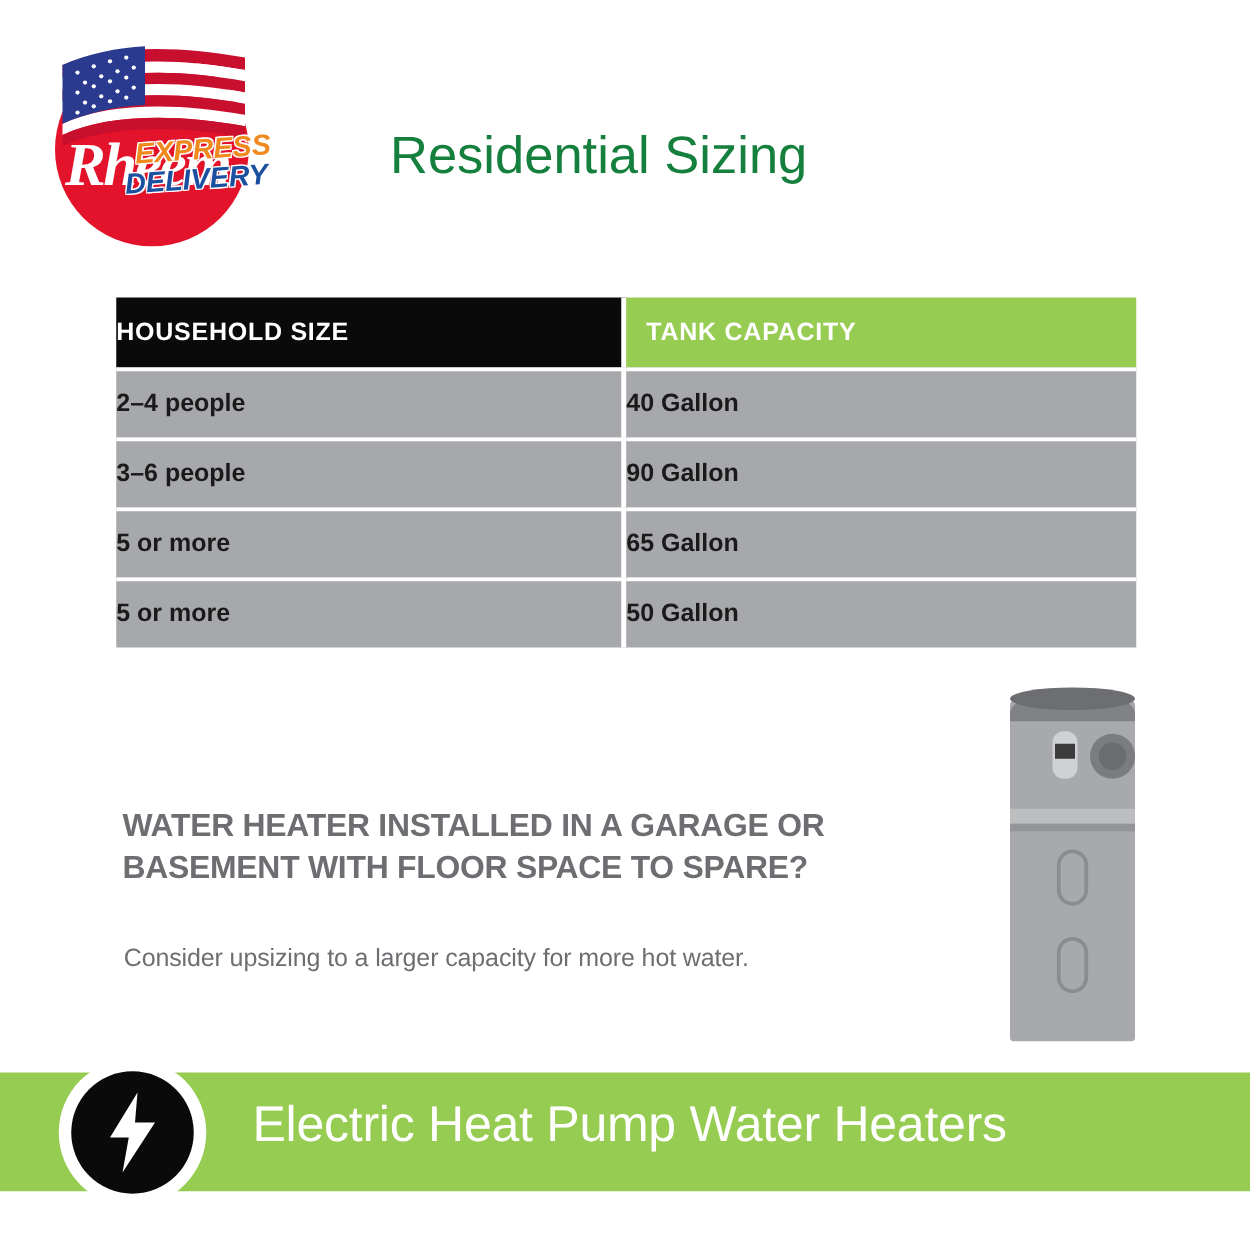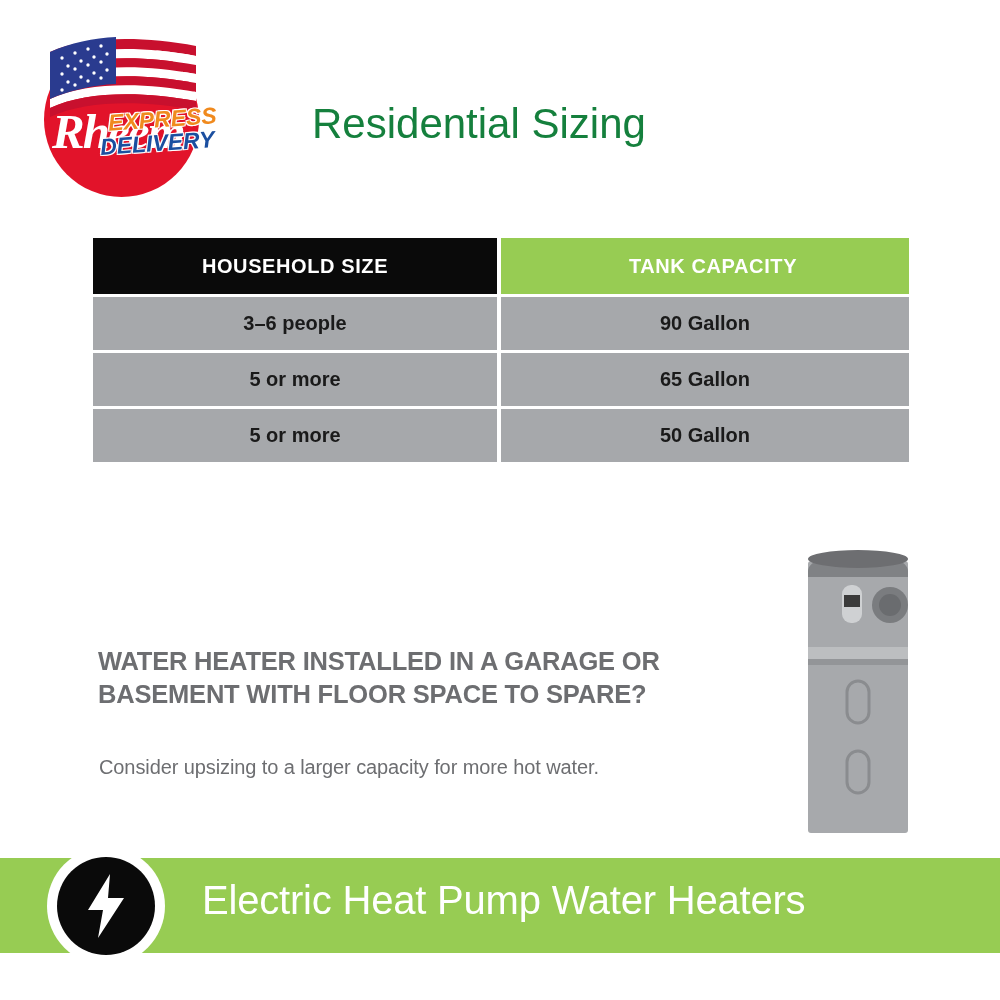"HOUSEHOLD SIZE" .sizing-table td, .sizing-table th { text-align: center -> left }
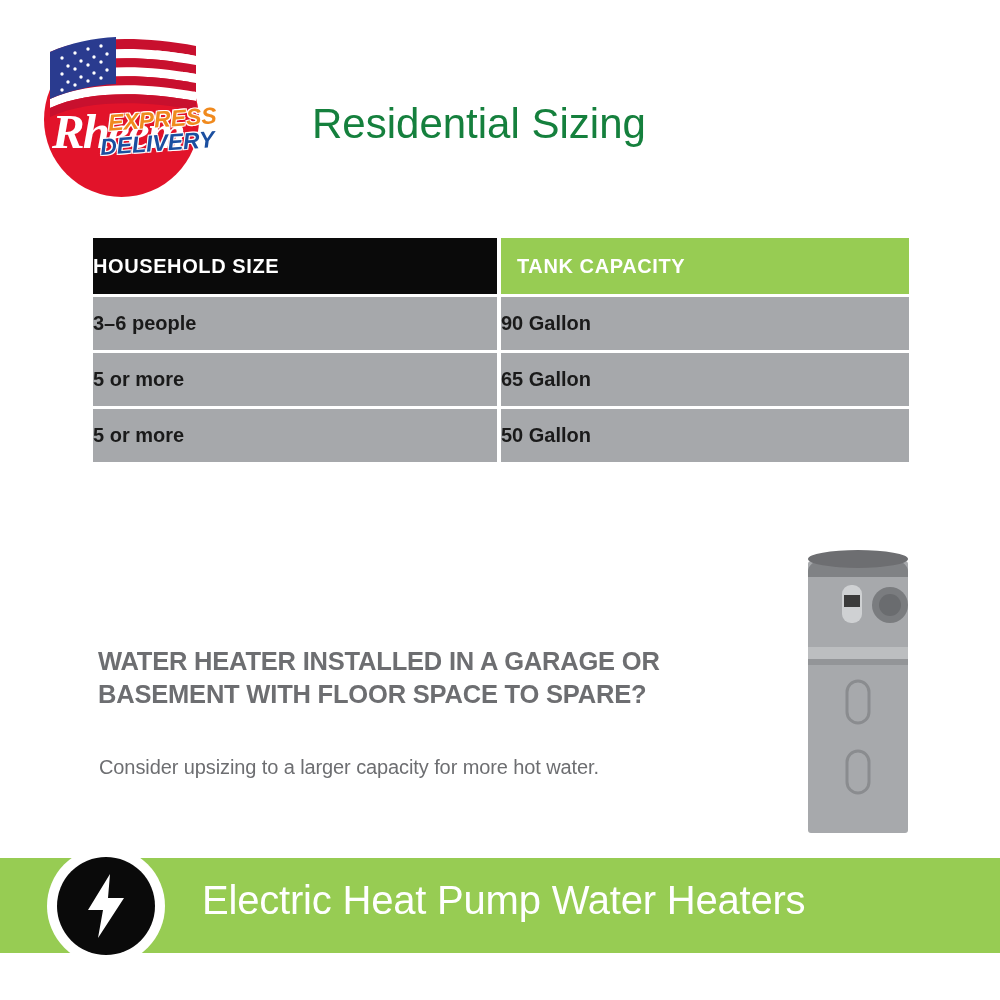"2–4 people" tr { html: none -> <tr> <td>2–4 people</td> <td>40 Gallon</td> </tr> }
